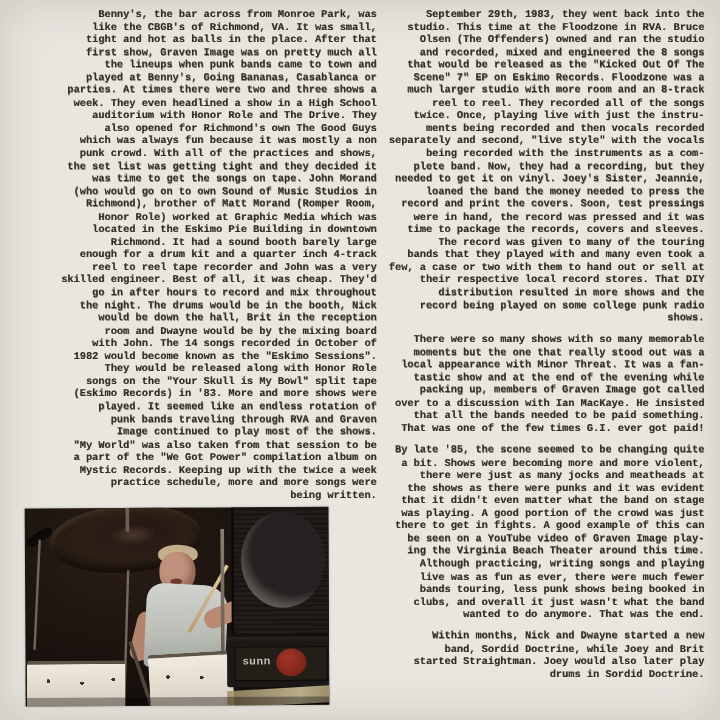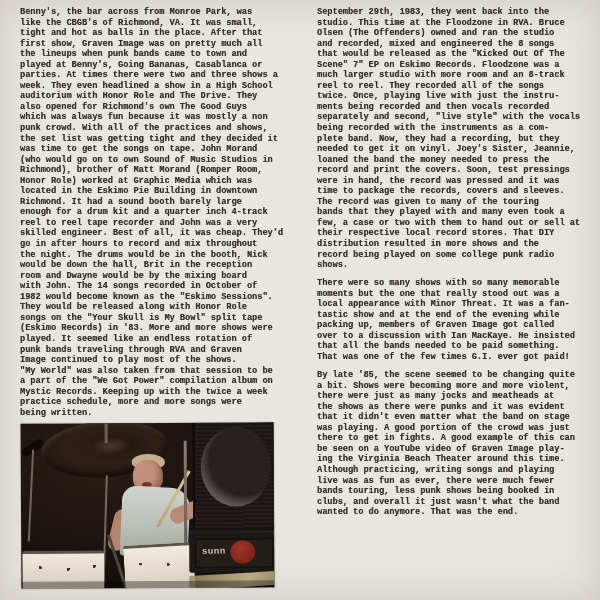"Benny's, the bar across from" .col { text-align: none -> right }
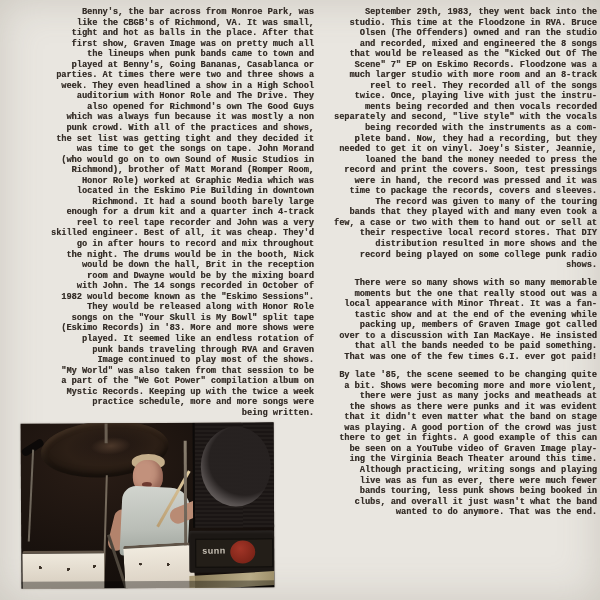"September 29th, 1983, they went" .col-right { left: 317px -> 307px }
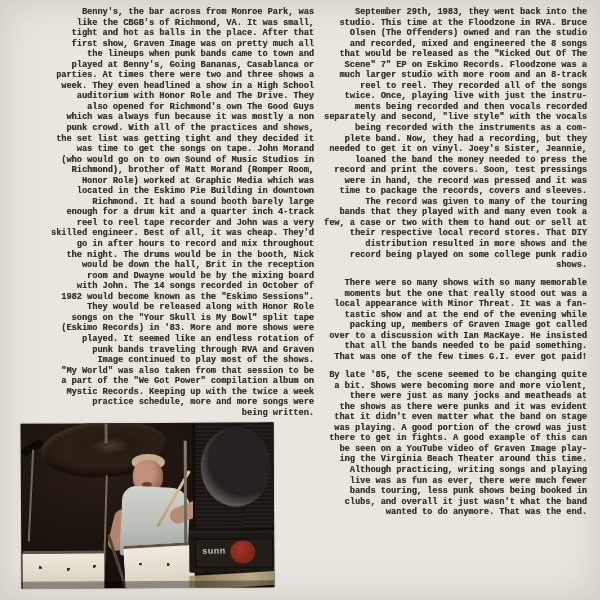"Within months, Nick and Dwayne" p { html: none -> <p>Within months, Nick and Dwayne started a new band, Sordid Doctrine, while Joey and Brit started Straightman. Joey would also later play drums in Sordid Doctrine.</p> }
